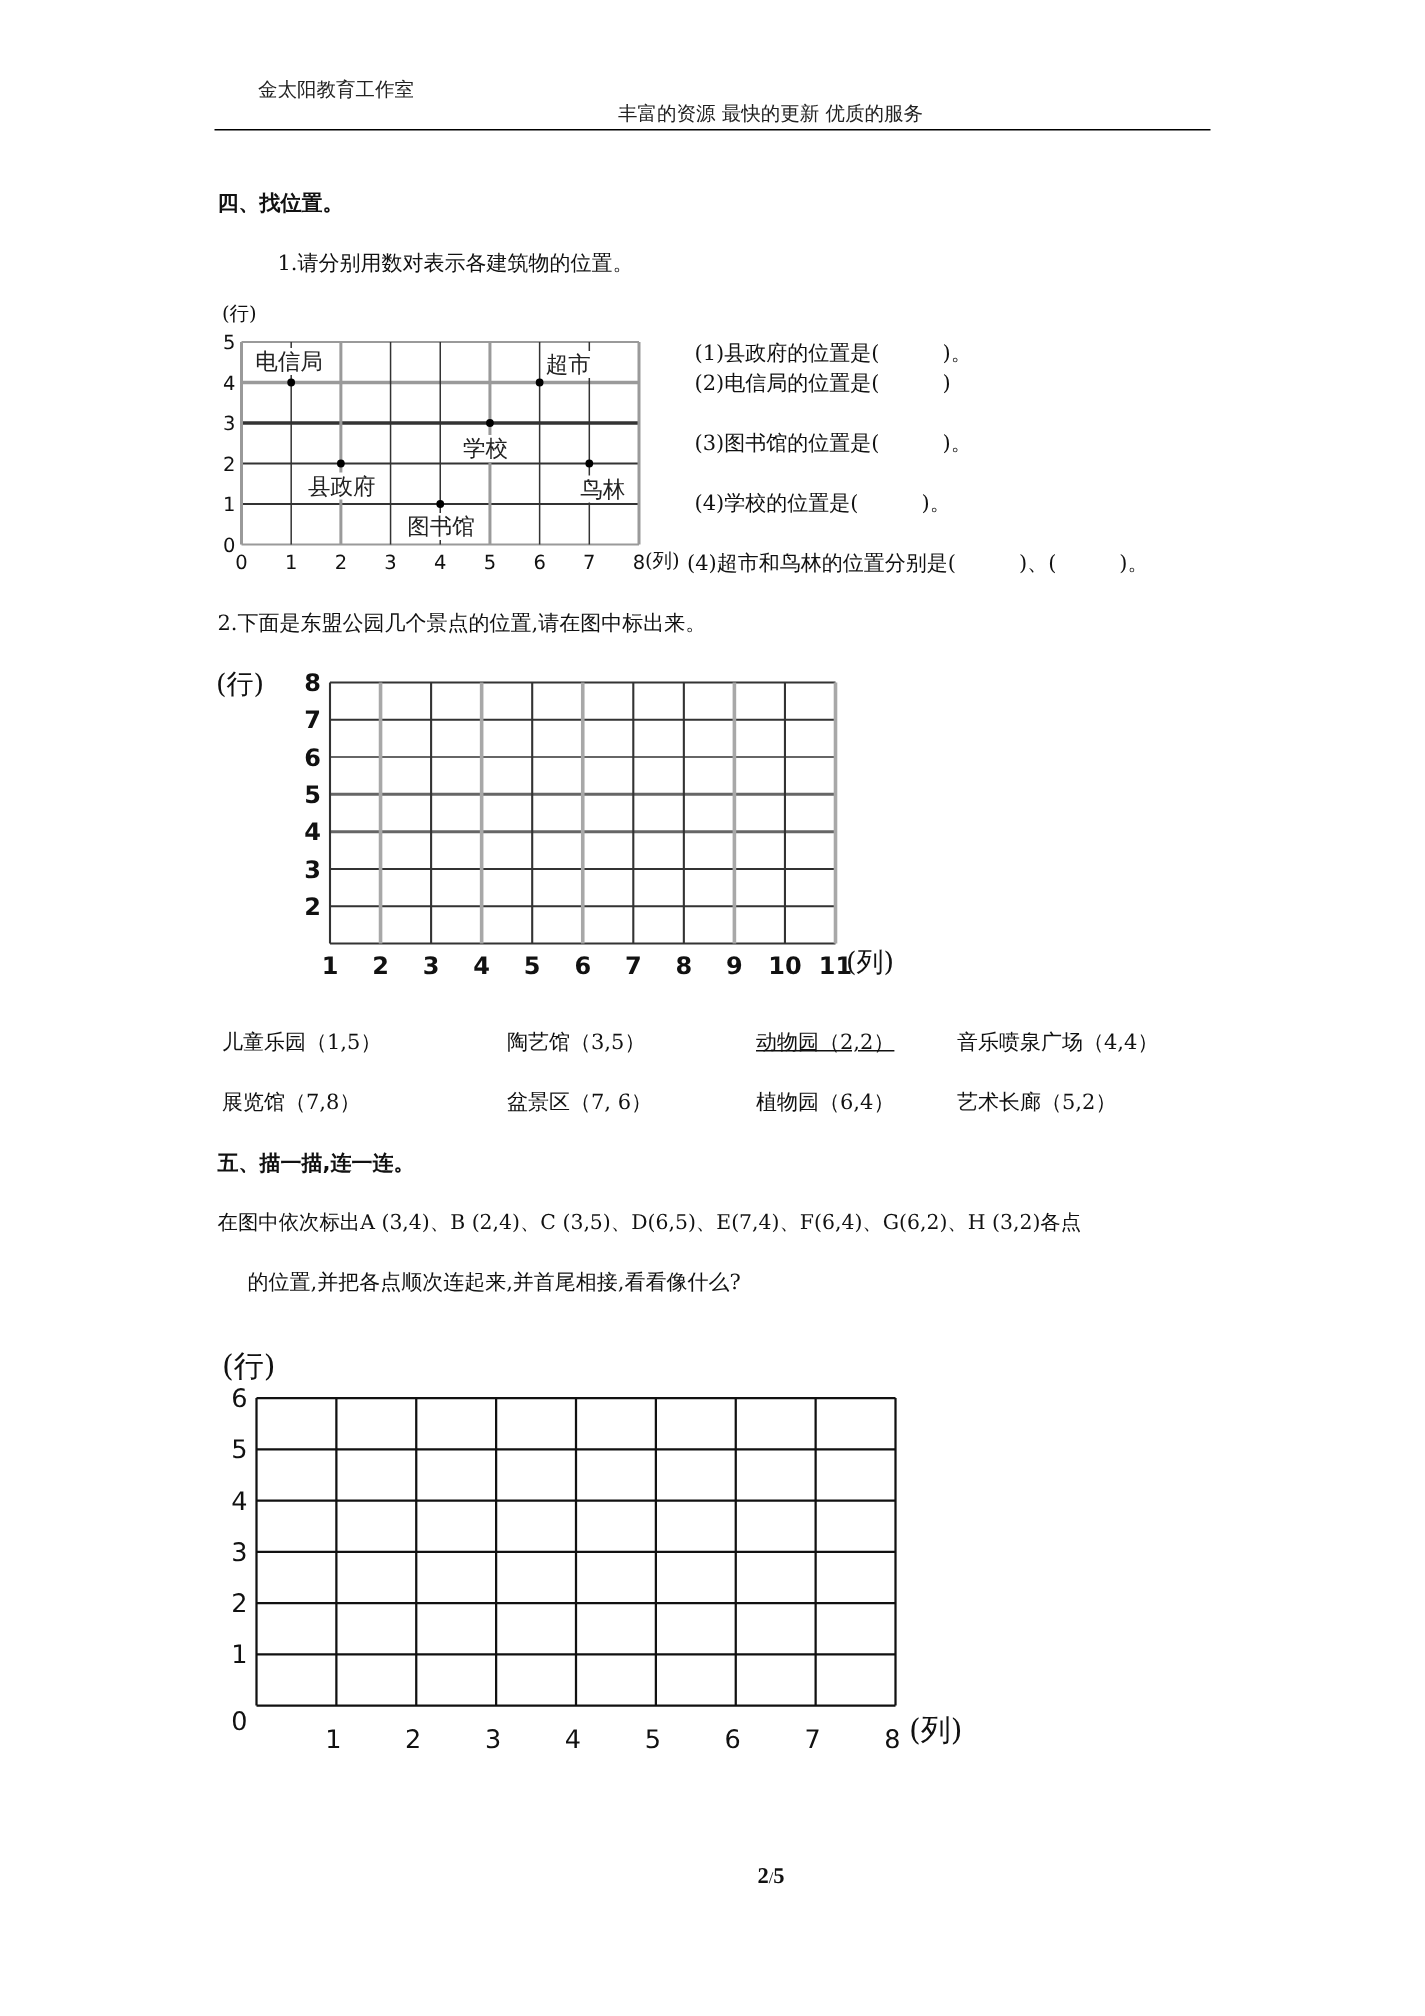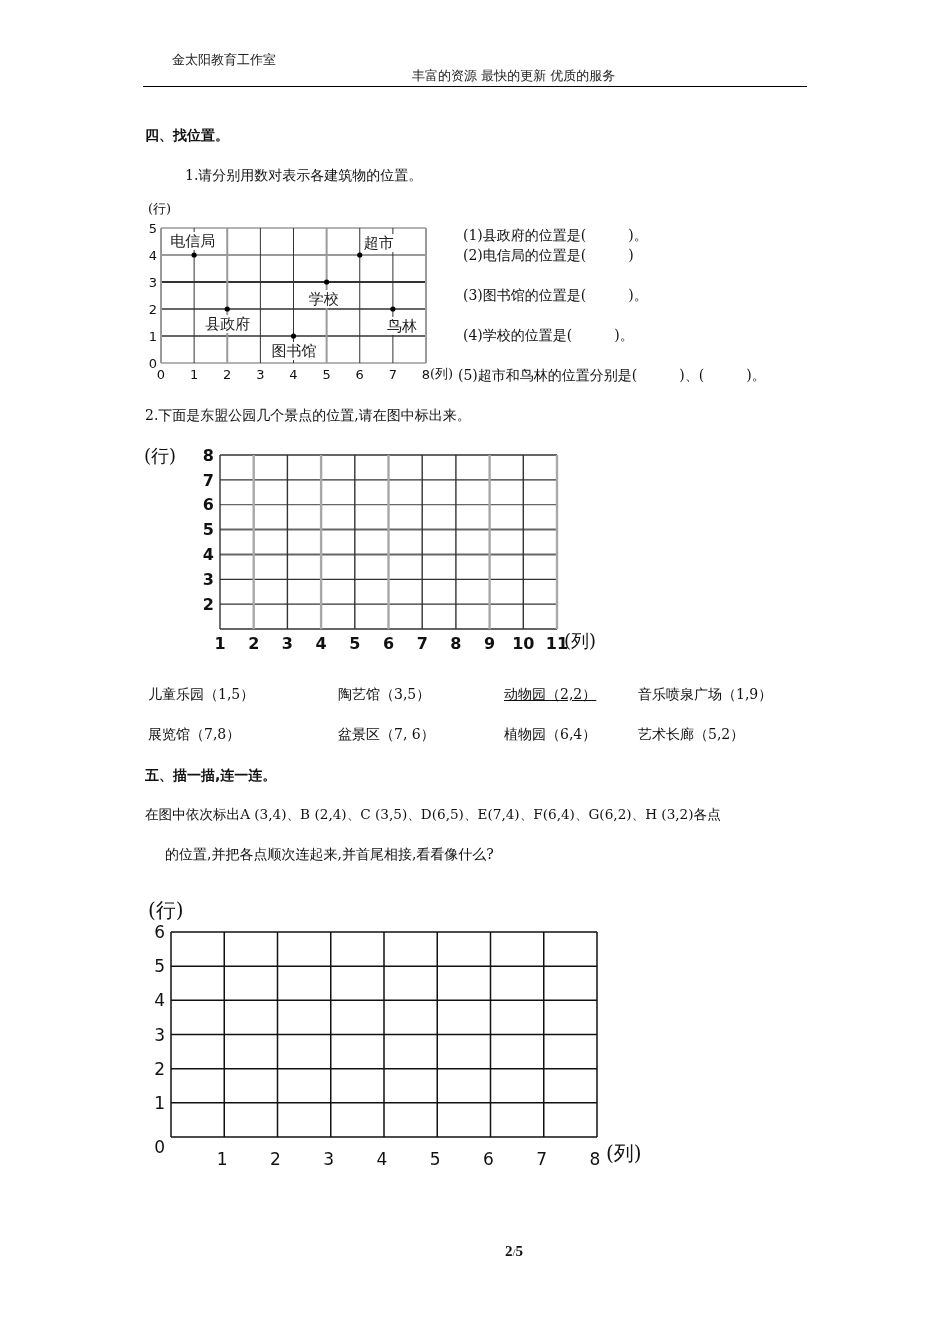"(5)超市和鸟林的位置分别是( )、( )。" div.abs { text: 5 -> 4 }
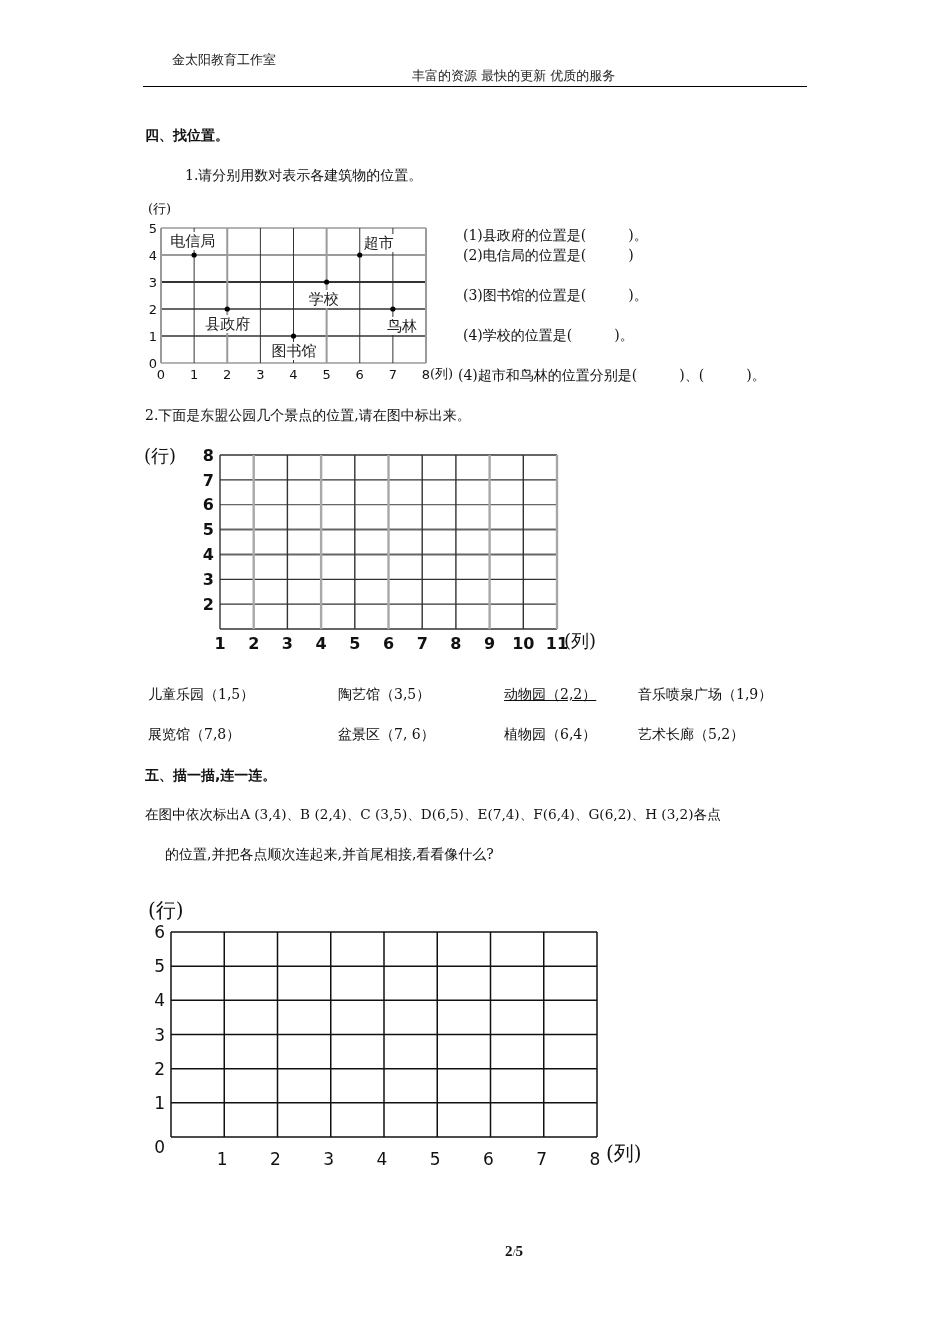"音乐喷泉广场（1,9）" div.abs { text: 1,9 -> 4,4 }
